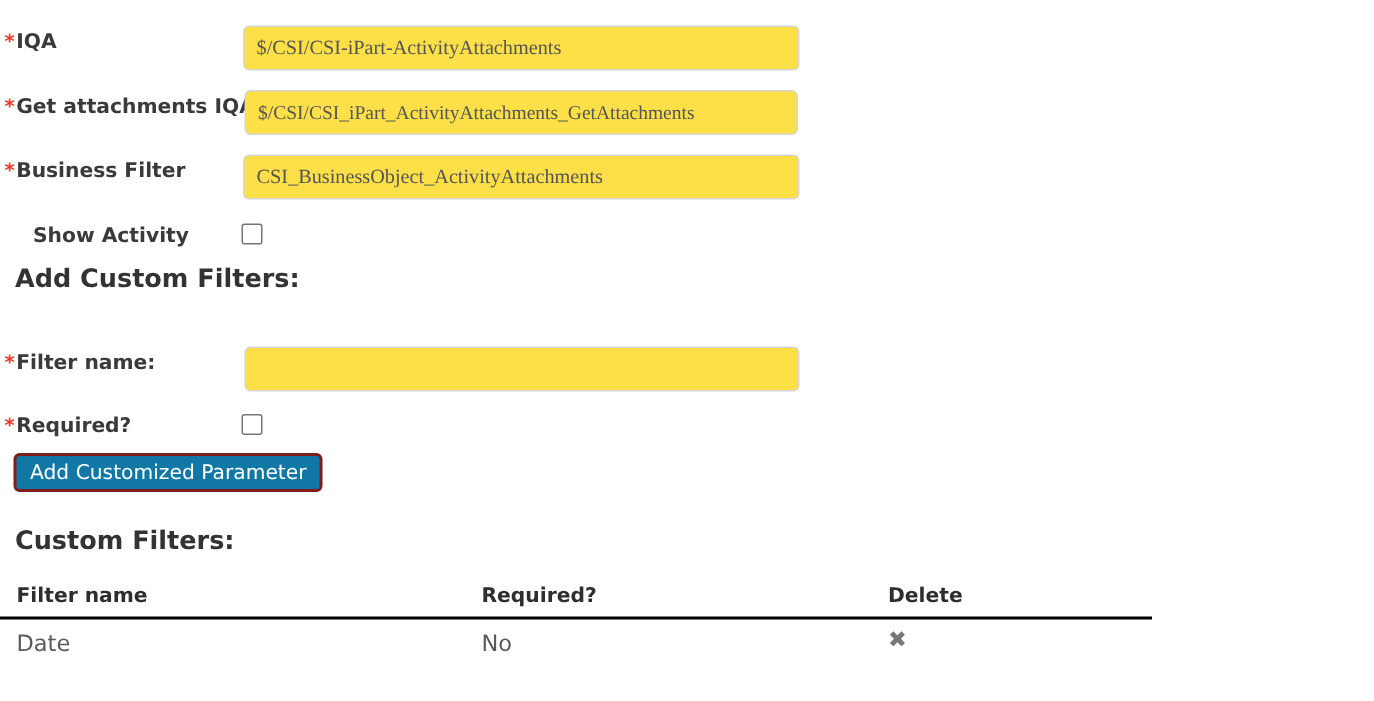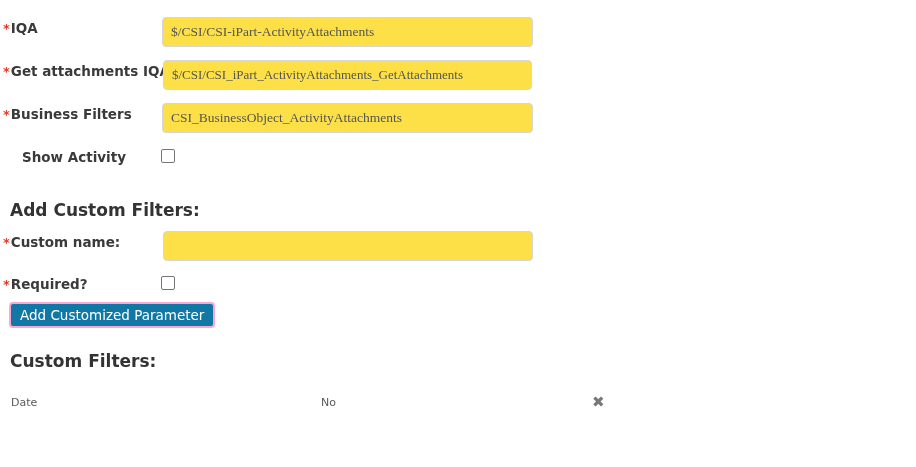"Business Filters" span { text: Filters -> Filter }
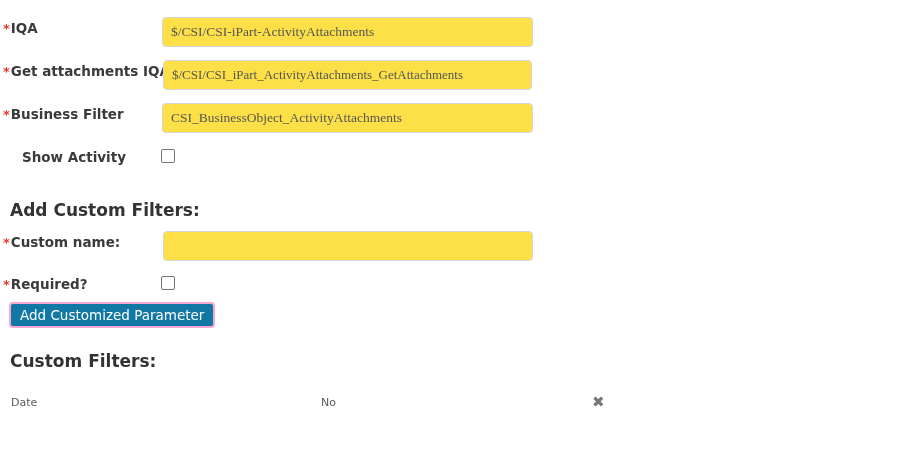"Add Custom Filters:" div.heading { top: 200px -> 176px }
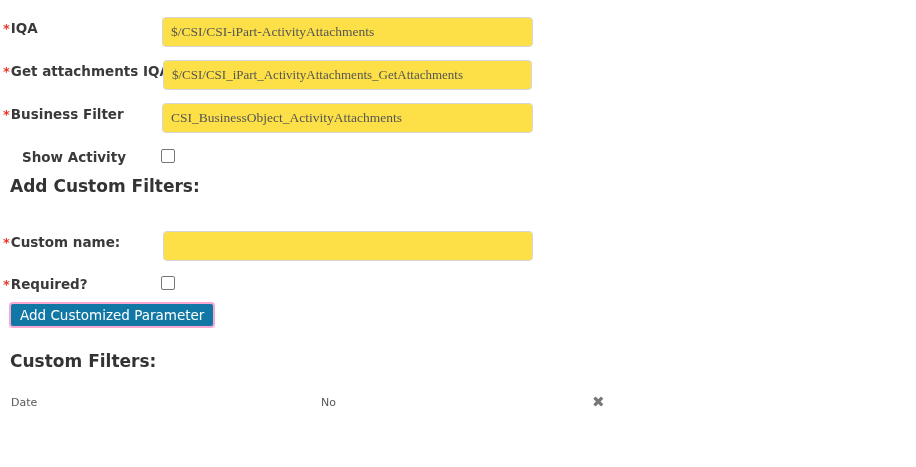"Custom name:" span { text: Custom -> Filter }
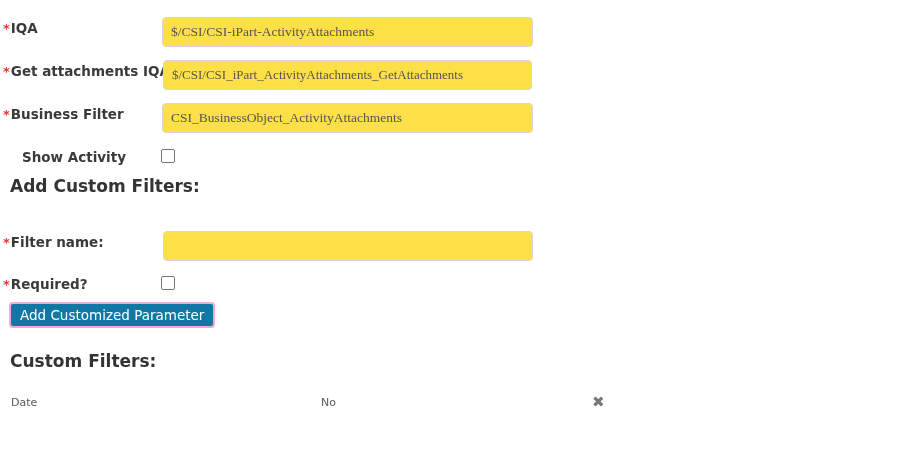"Add Customized Parameter" .btn-primary { border: 2px solid #f9a8d4 -> 2px solid #7f1d1d }
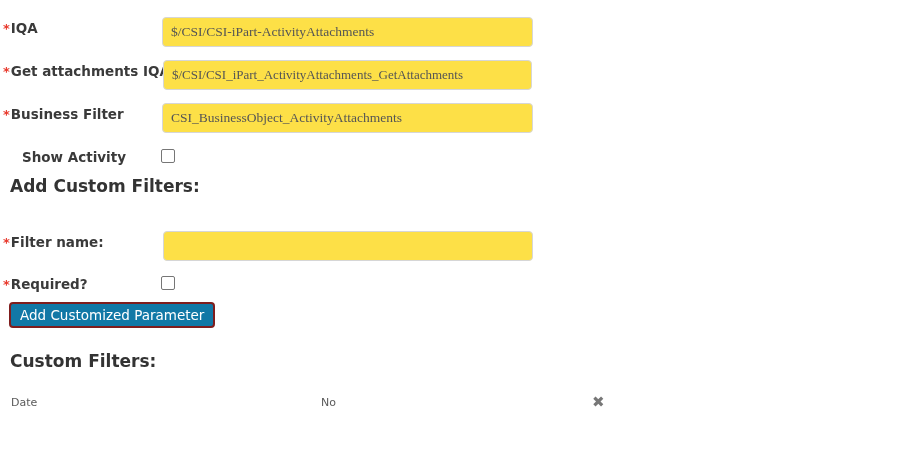"Filter name" div.thead { html: none -> <div> <div>Filter name</div> <div>Required?</div> <div>Delete</div> </div> }
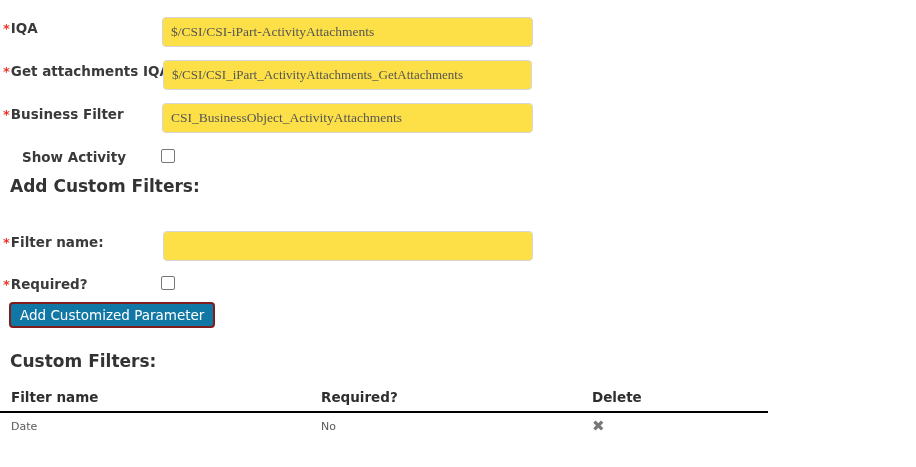"Date" .td { font-size: 11px -> 15px }
